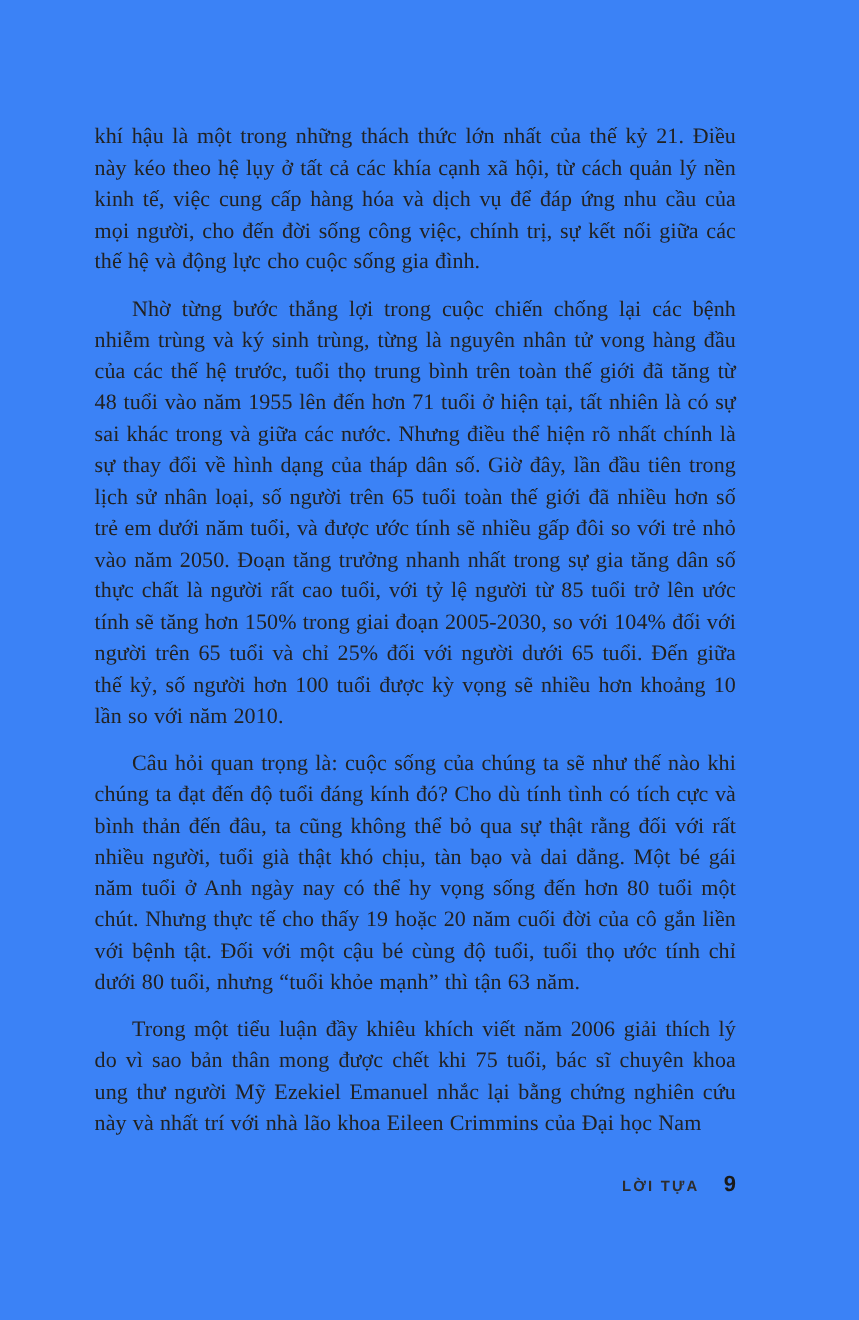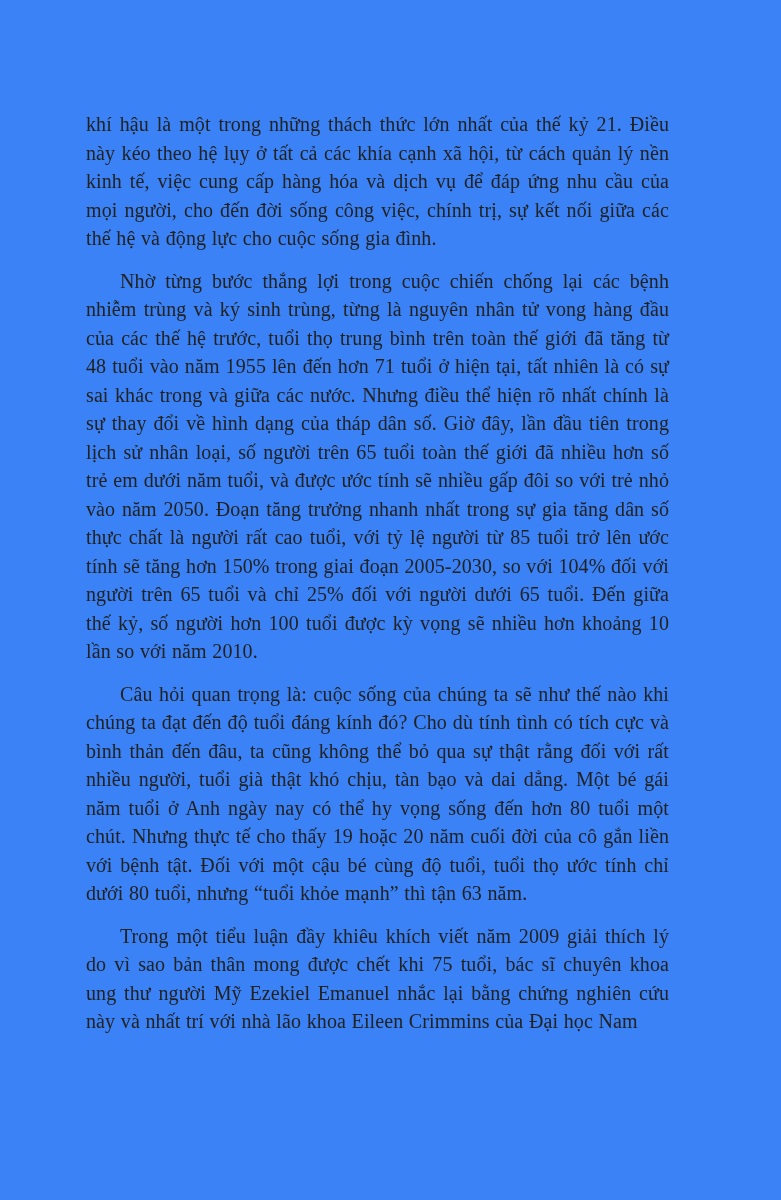"Trong một tiểu luận đầy" p { text: 2009 -> 2006 }
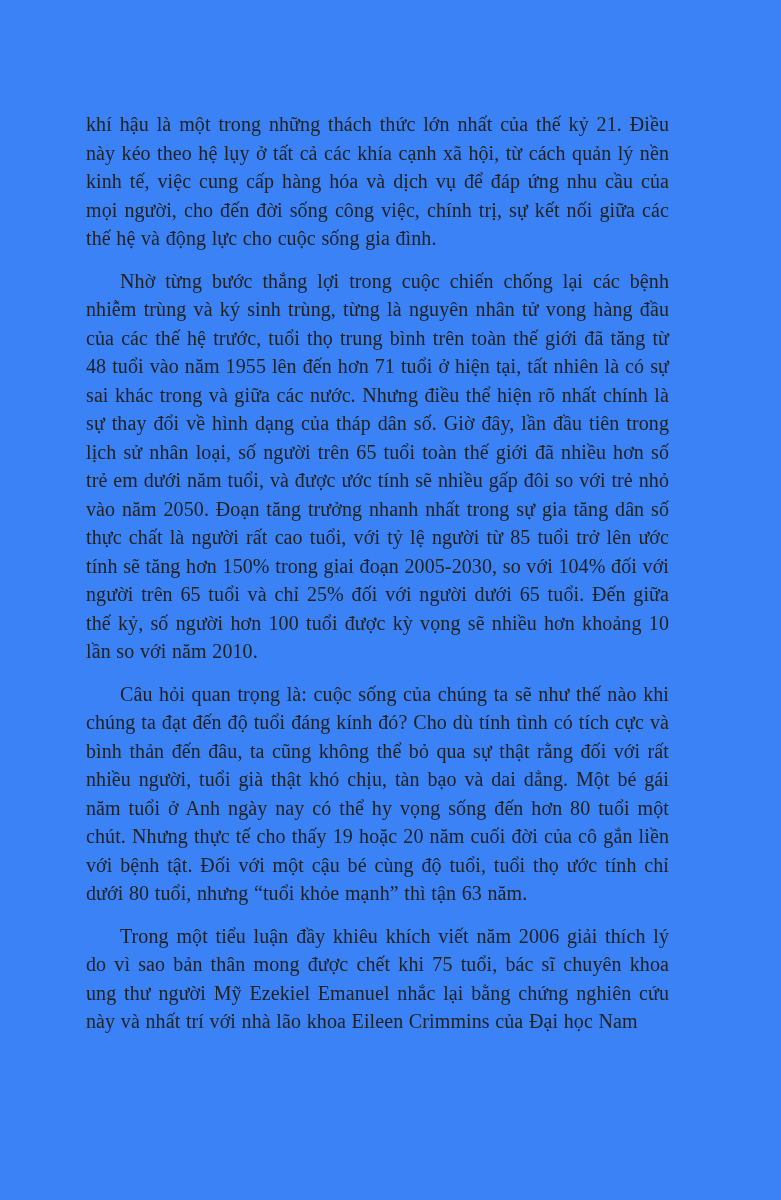"LỜI TỰA" div.page-footer { html: none -> <div> <span>LỜI TỰA</span> <span>9</span> </div> }
